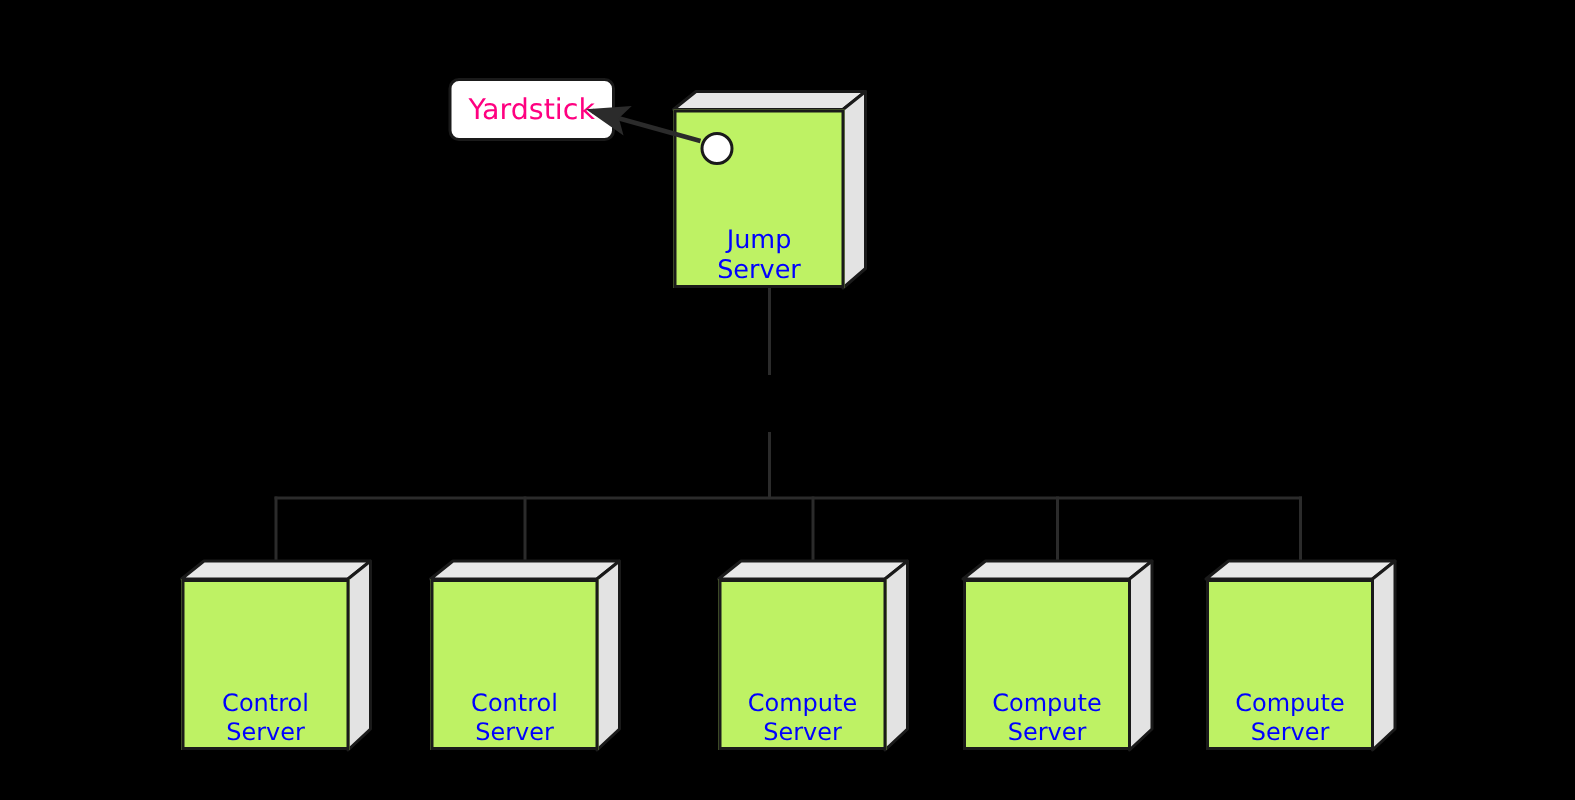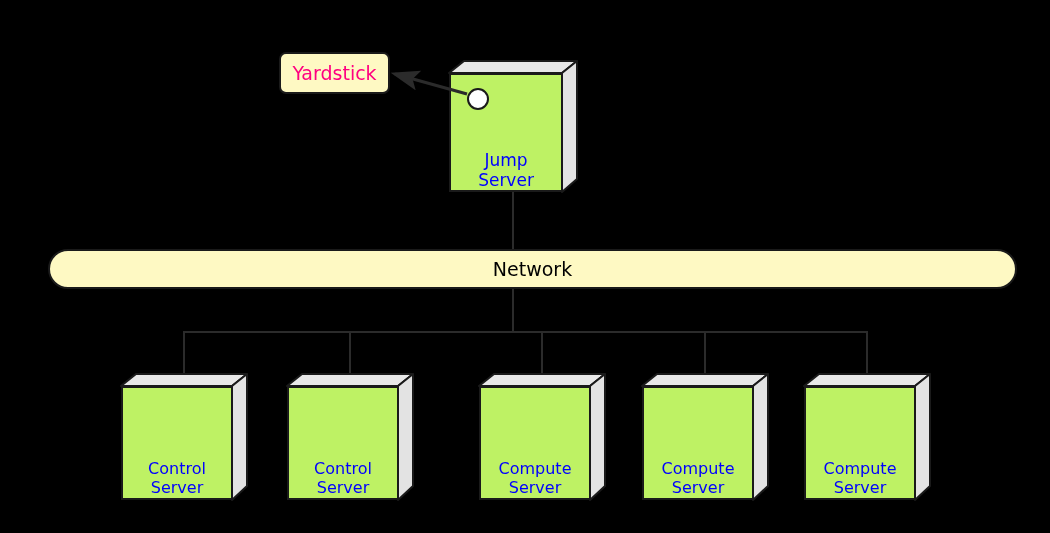"Yardstick" .flatbox { background: #fef9c3 -> #ffffff; margin-left: none -> 20px }
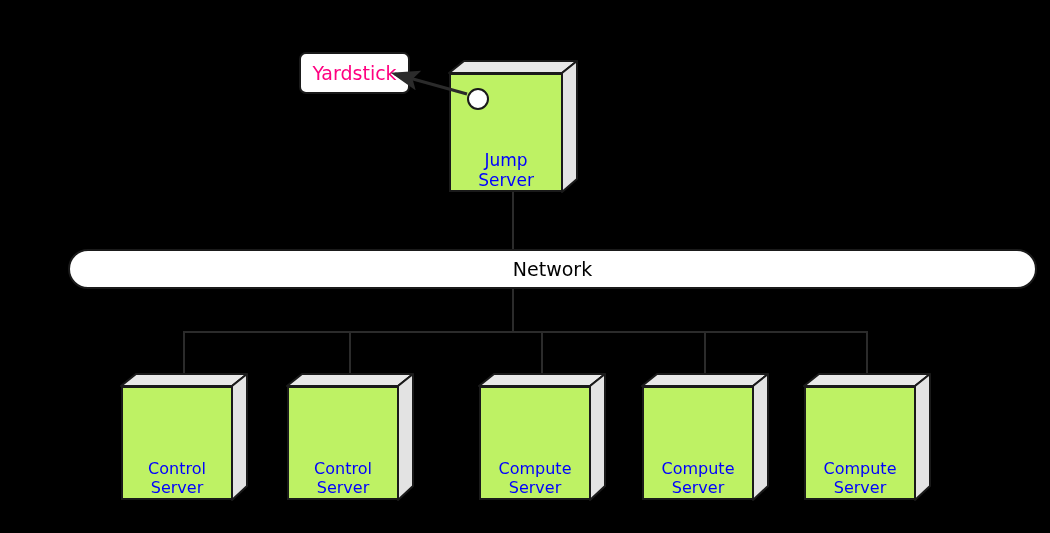"Network" div.flatbox { html: <div> <span>Network</span> </div> -> none }
